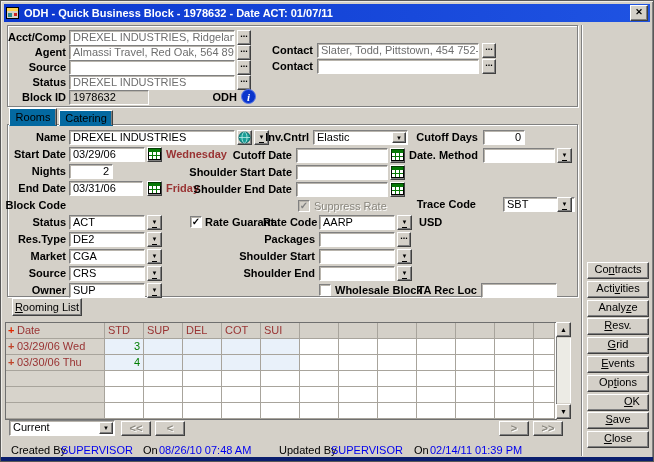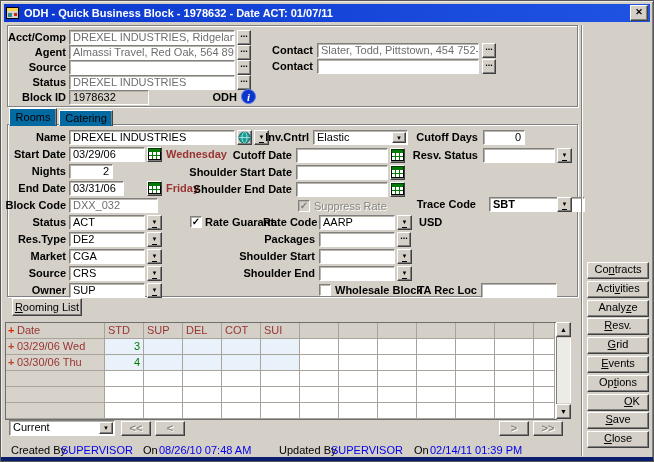"Resv. Status" div.abs { text: Resv. Status -> Date. Method }
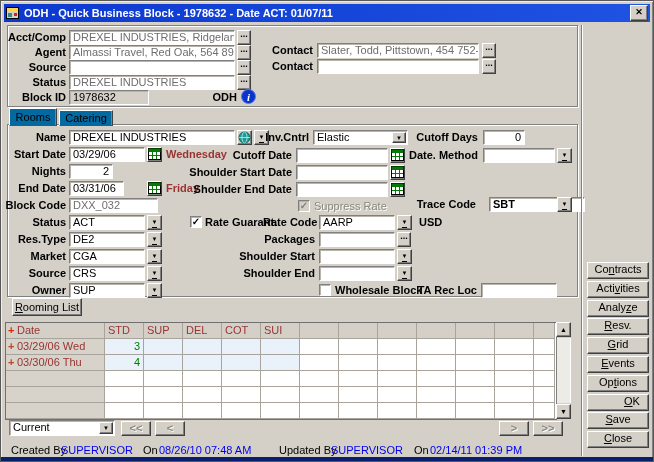"03/31/06" div.abs { width: 55px -> 74px }
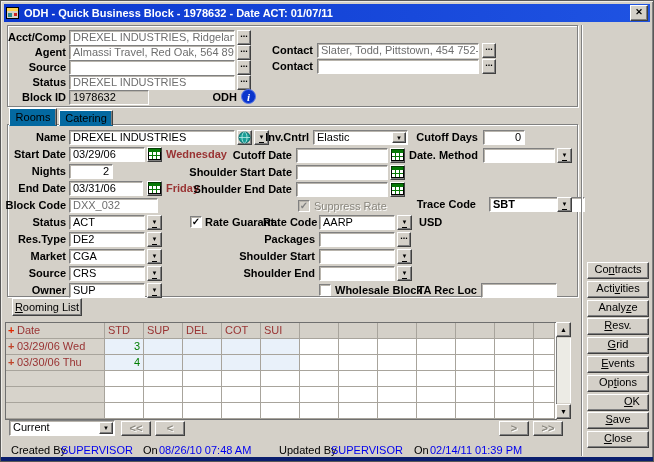"DXX_032" div.abs { html: <div>DXX_032</div> -> none }
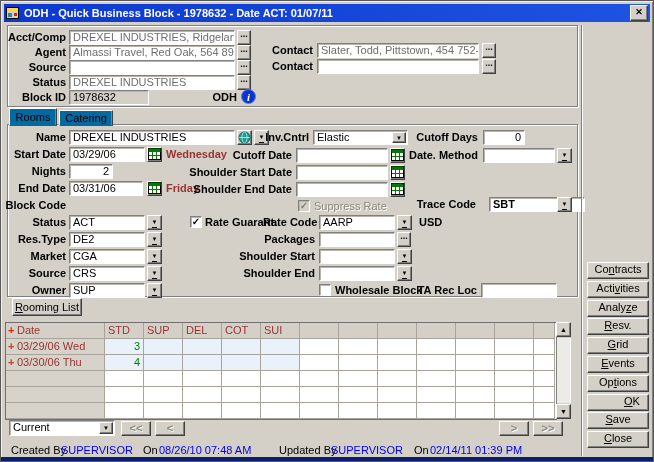"SBT" div.abs { font-weight: bold -> none; left: 488px -> 502px; width: 96px -> 72px }
